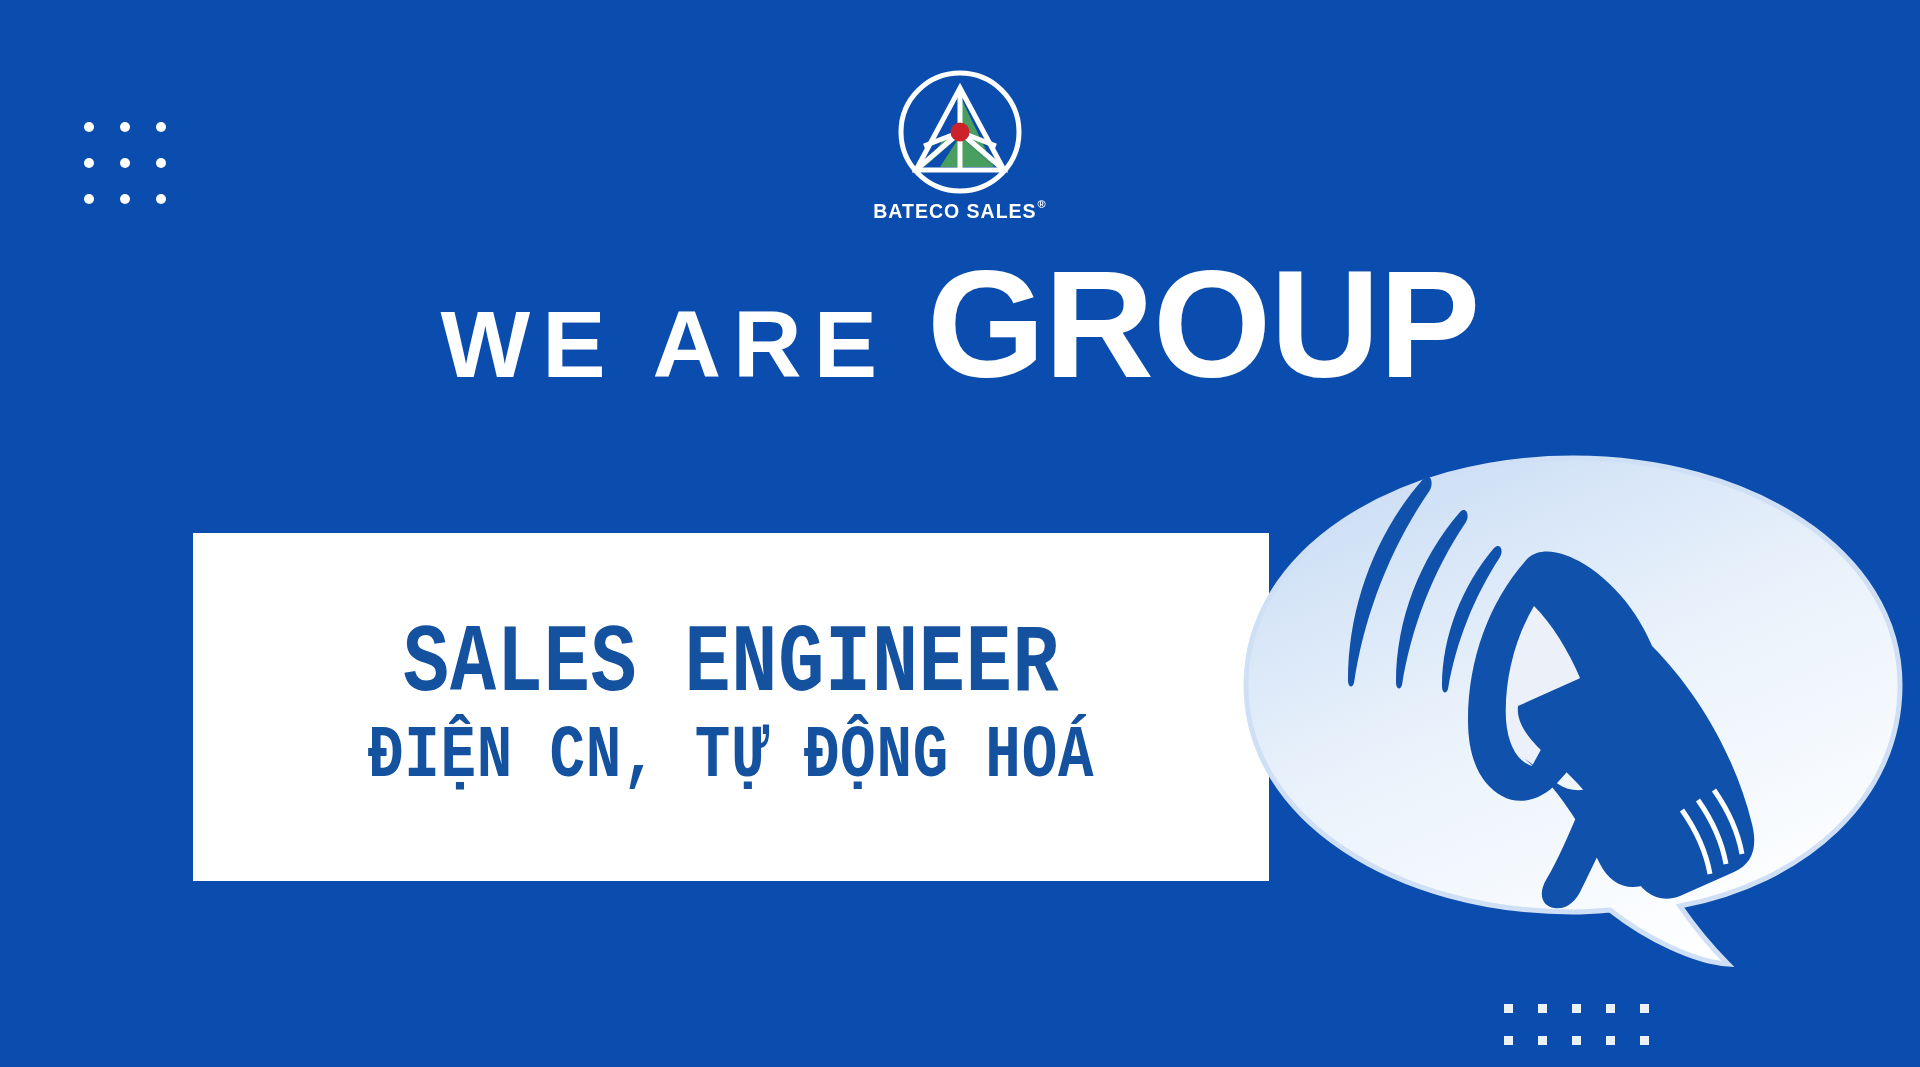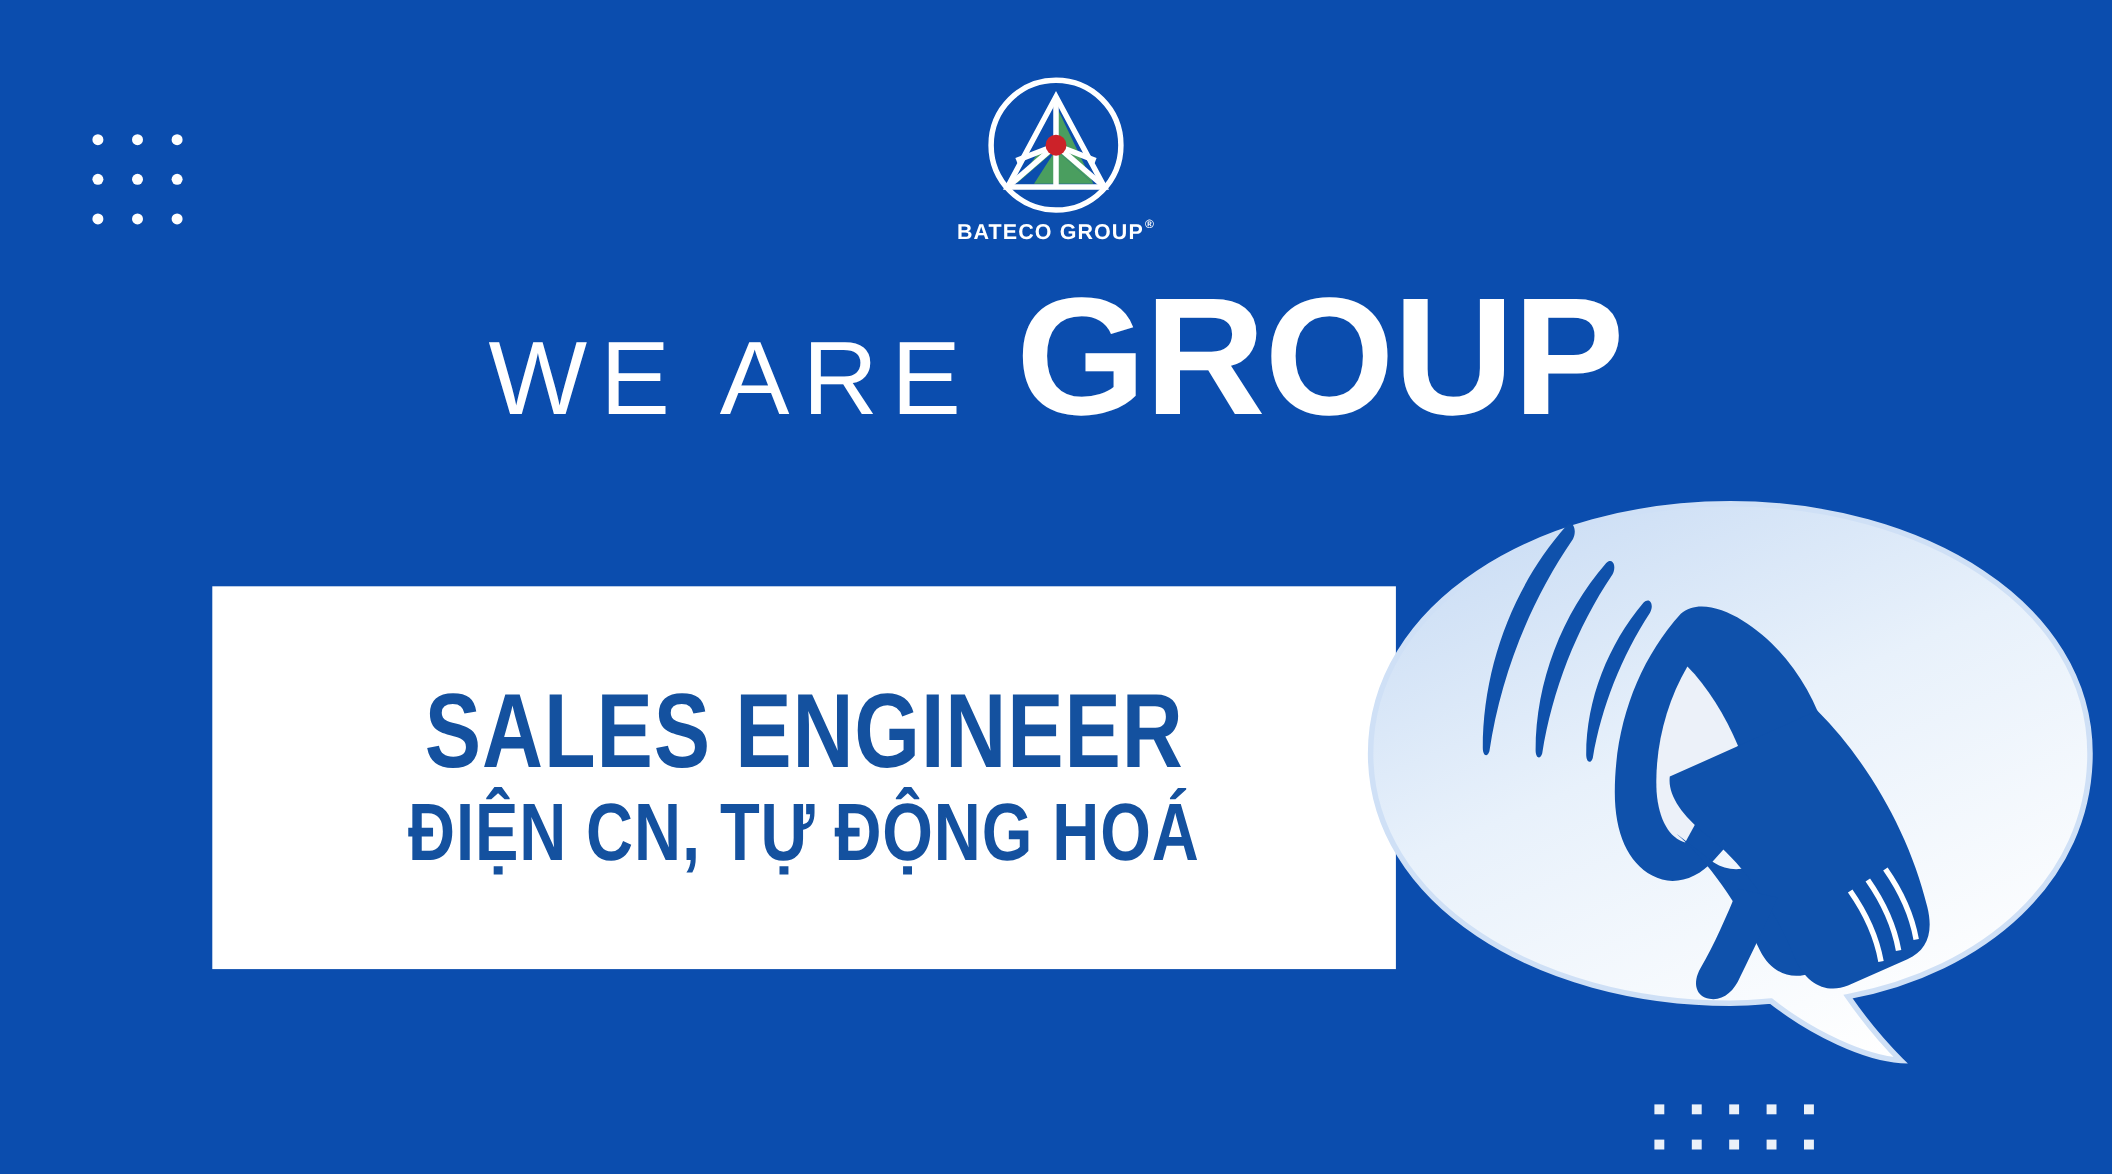"BATECO GROUP" span { text: GROUP -> SALES }
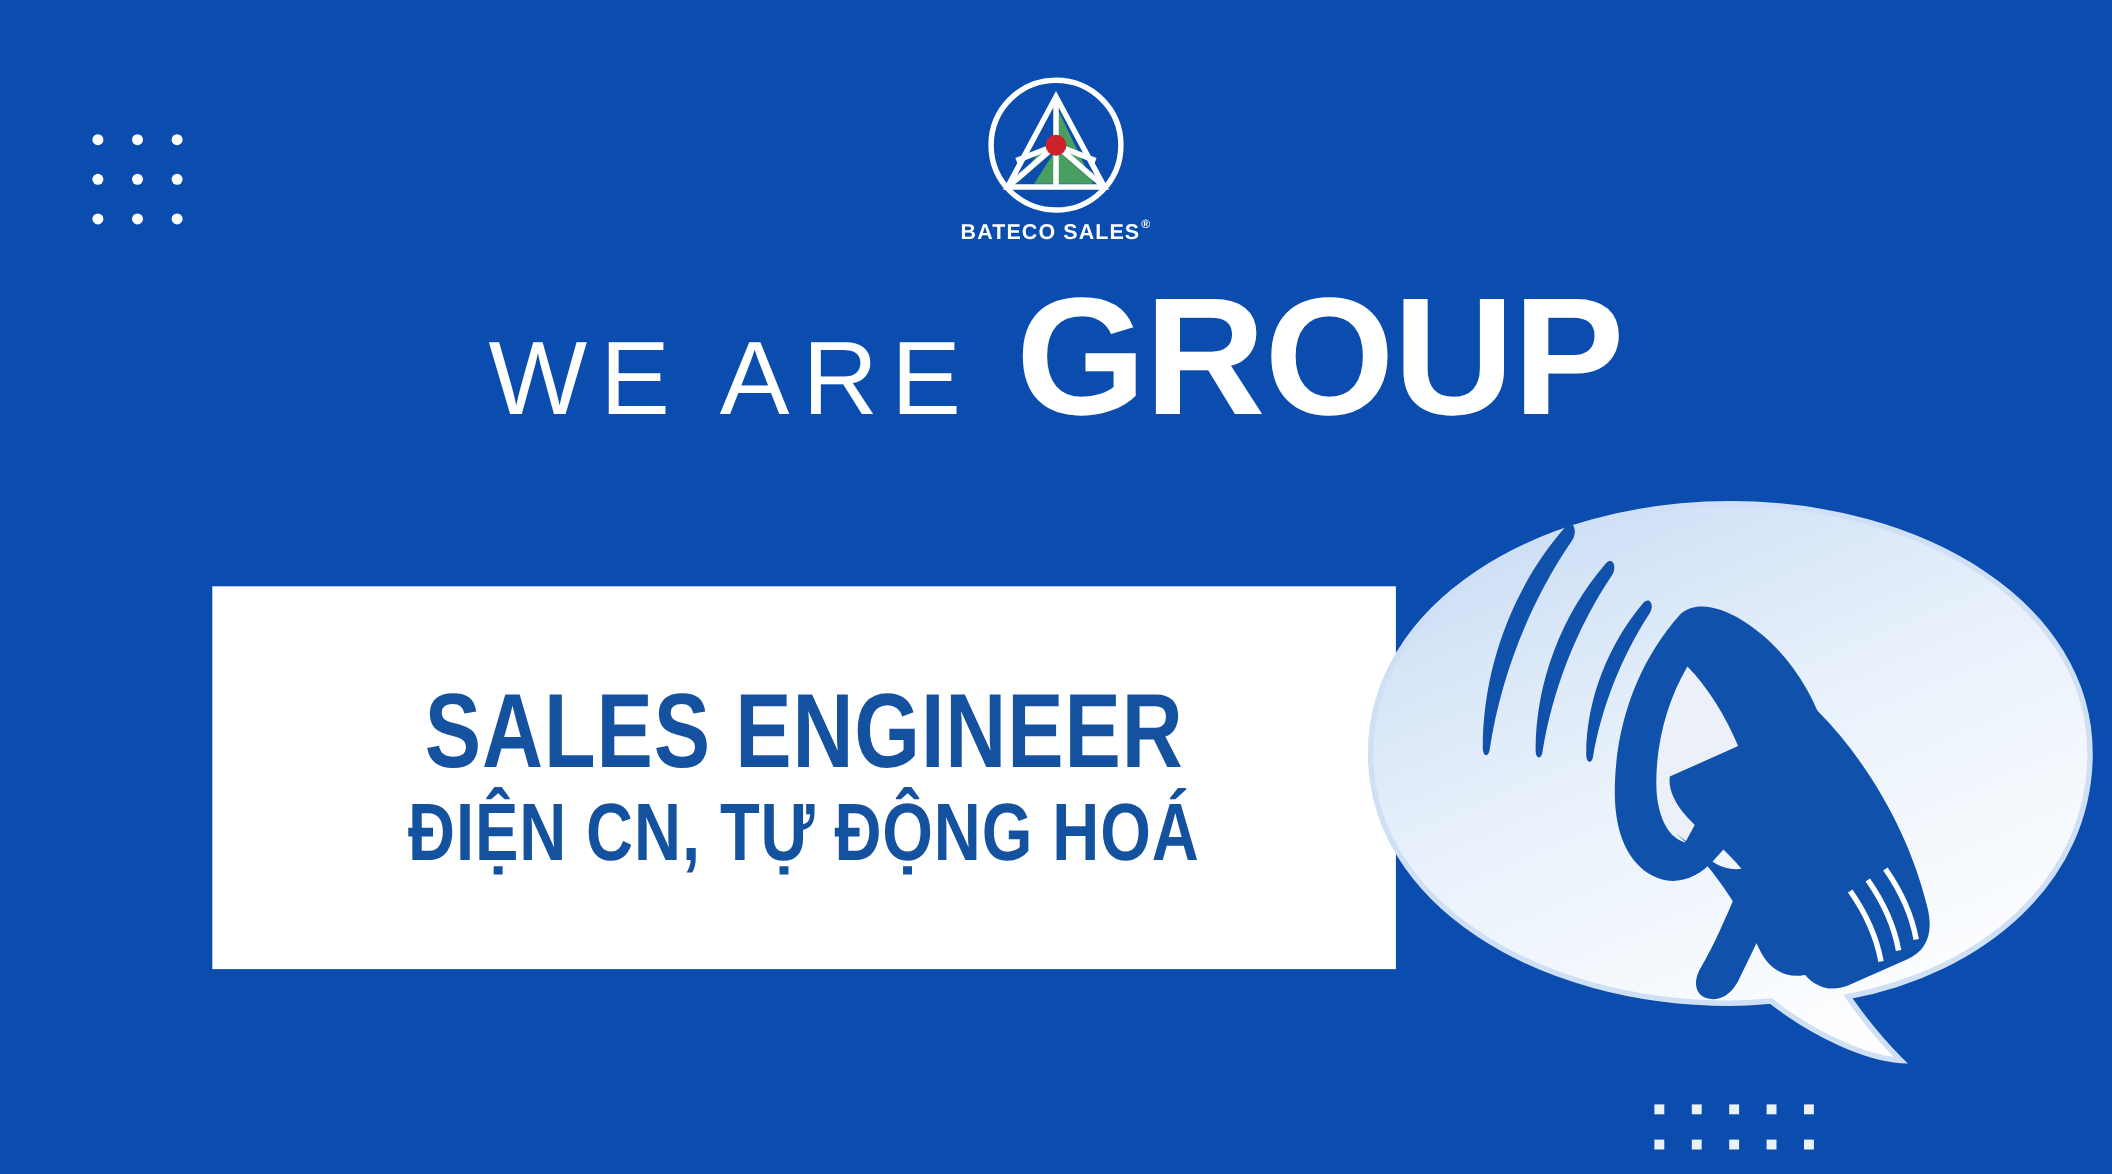"WE ARE" #headline .we-are { font-weight: normal -> bold }
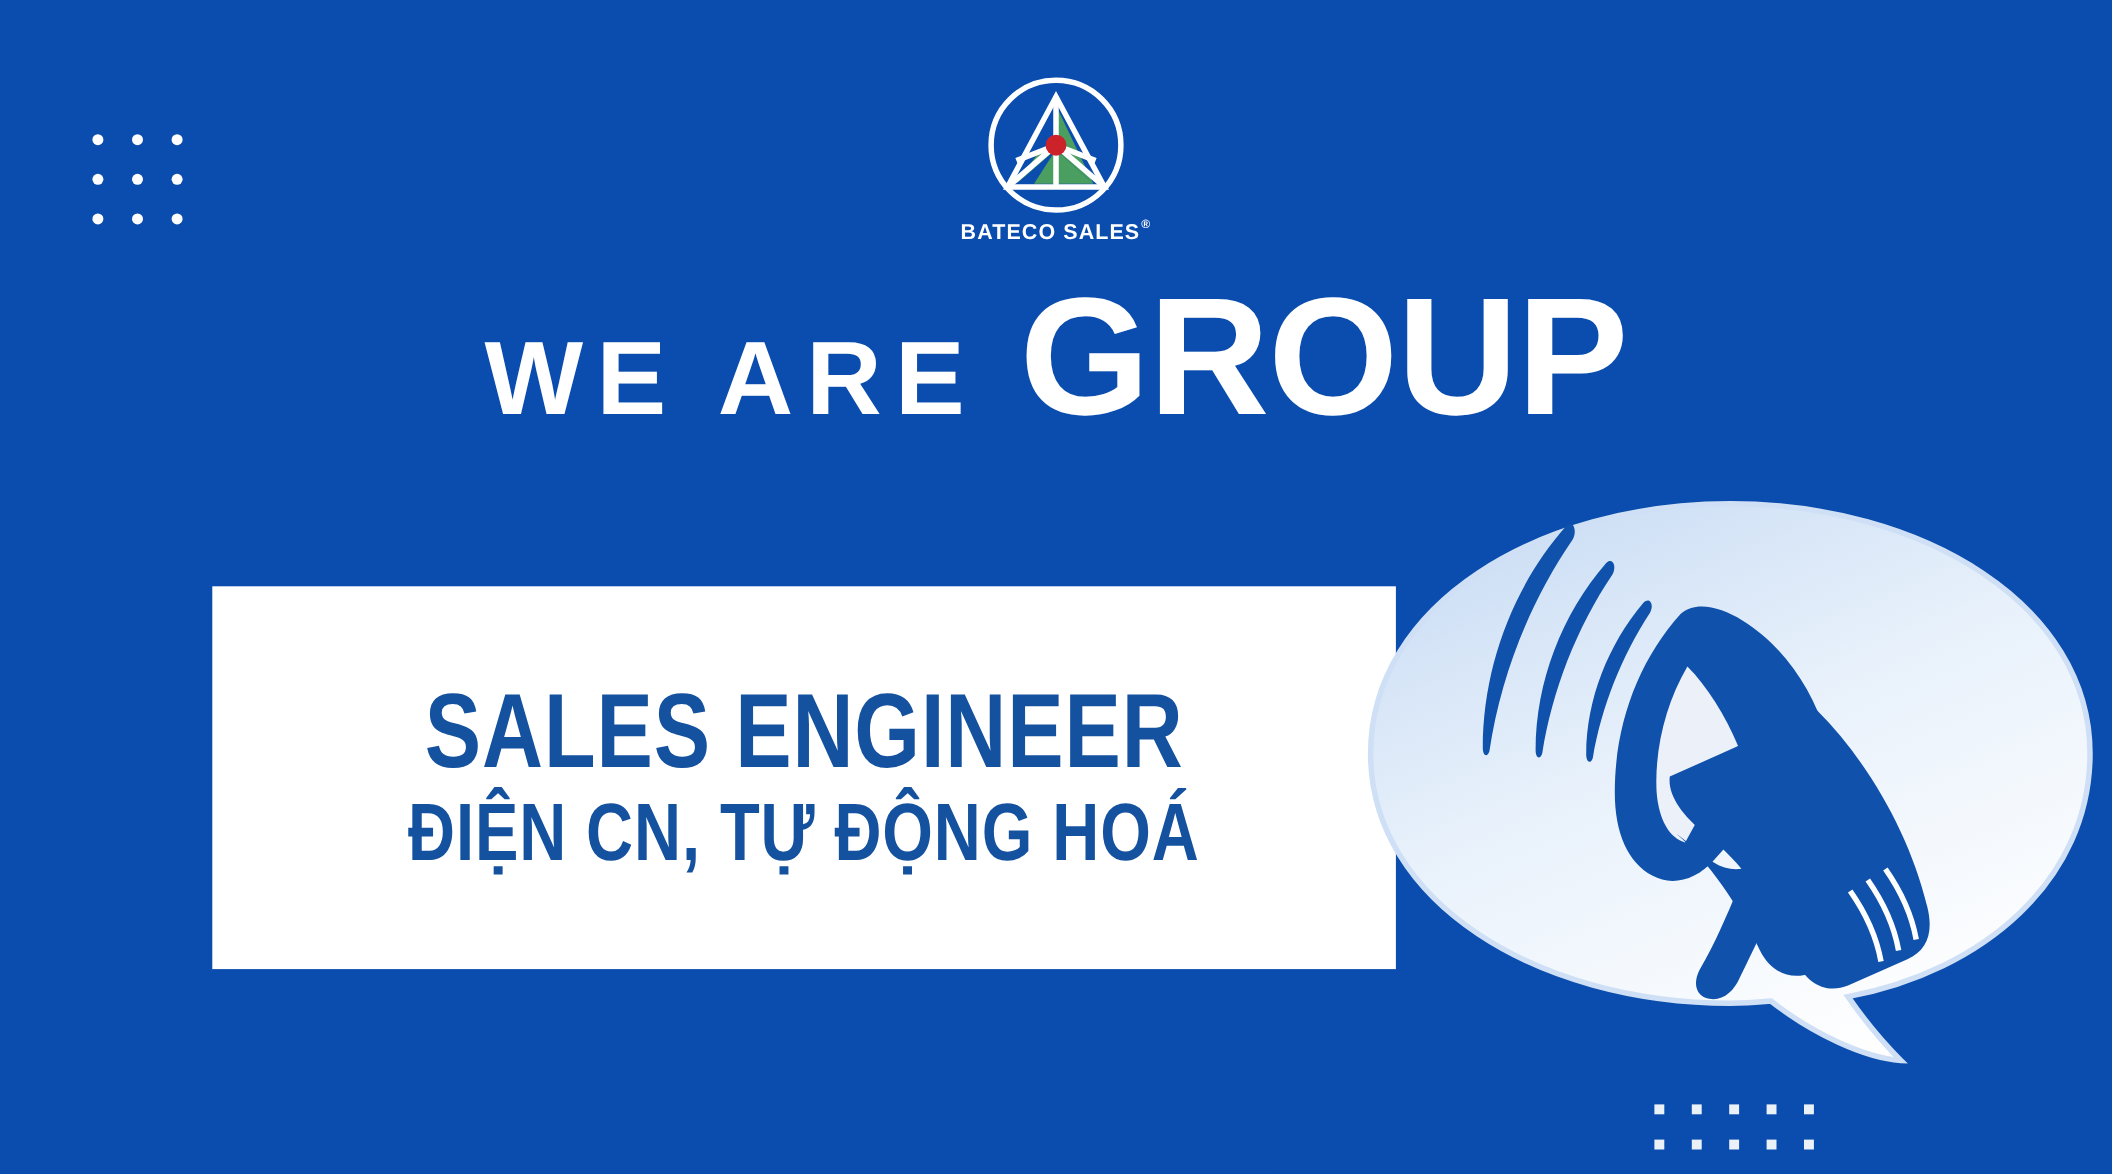"SALES ENGINEER" #job-card { font-family: none -> Liberation Mono, monospace }
